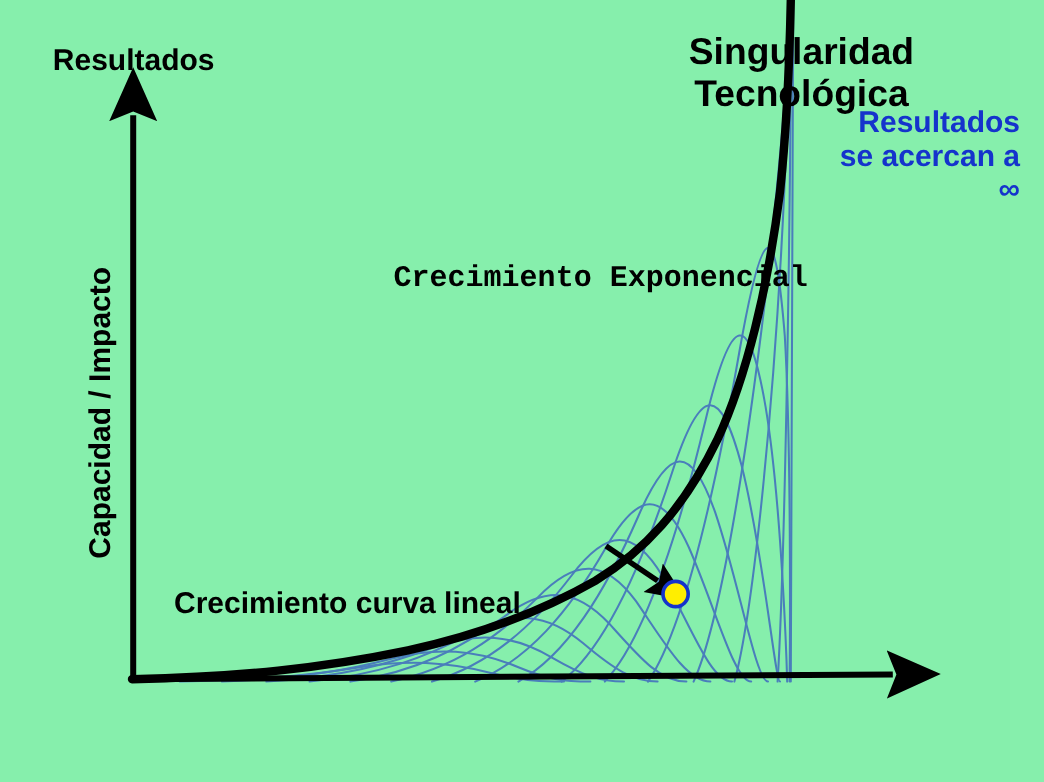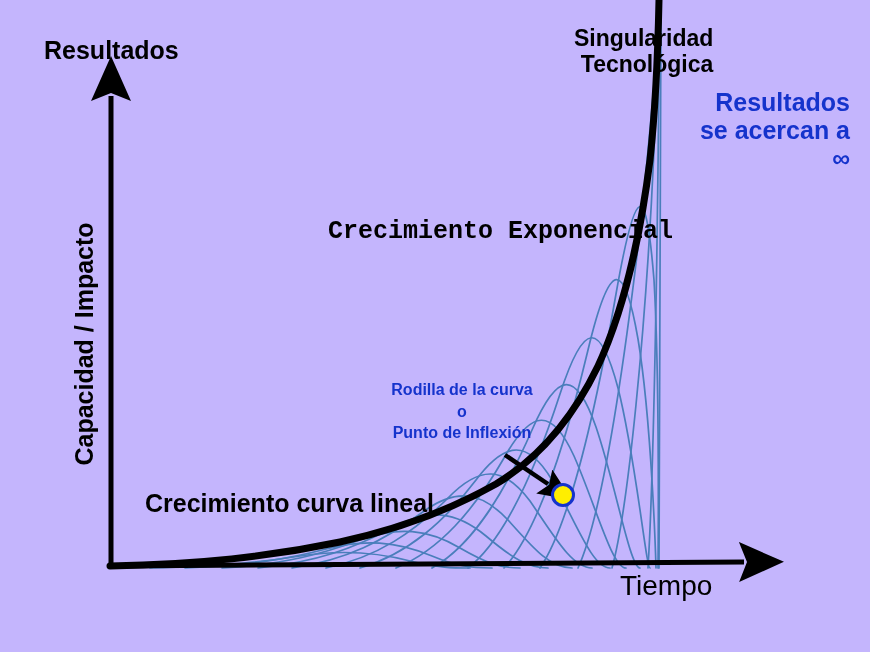"Resultados" #stage { background: #c4b5fd -> #86efac }
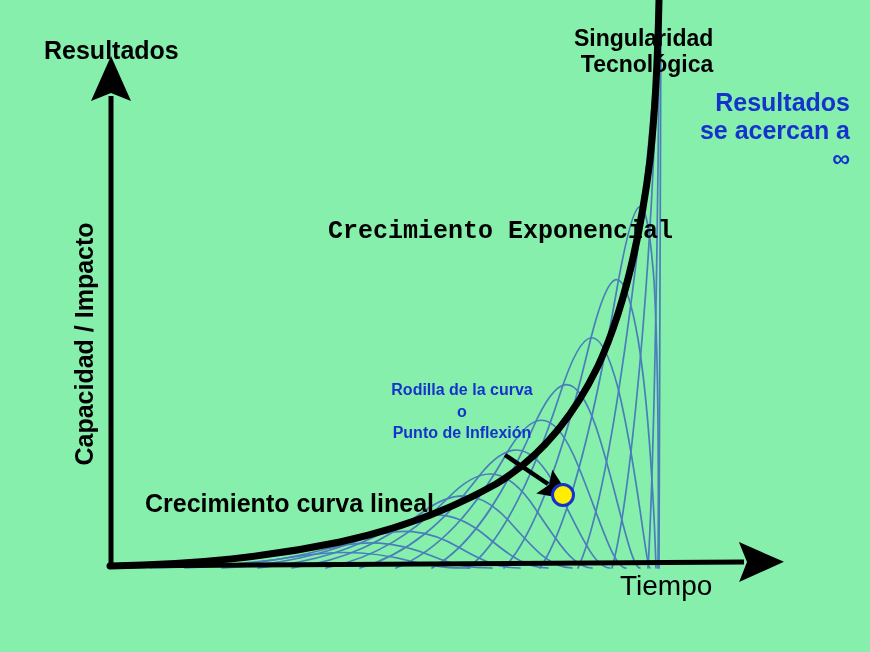"Singularidad" #label-singularity { font-size: 23px -> 31px; text-align: right -> center }
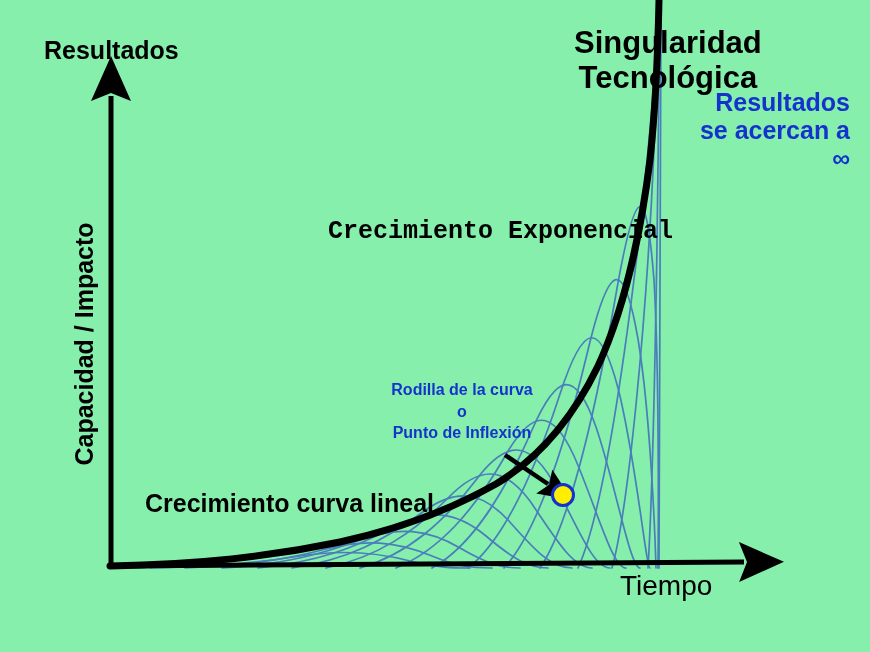"Rodilla de la curva" div.lbl { html: <div>Rodilla de la curva o Punto de Inflexión</div> -> none }
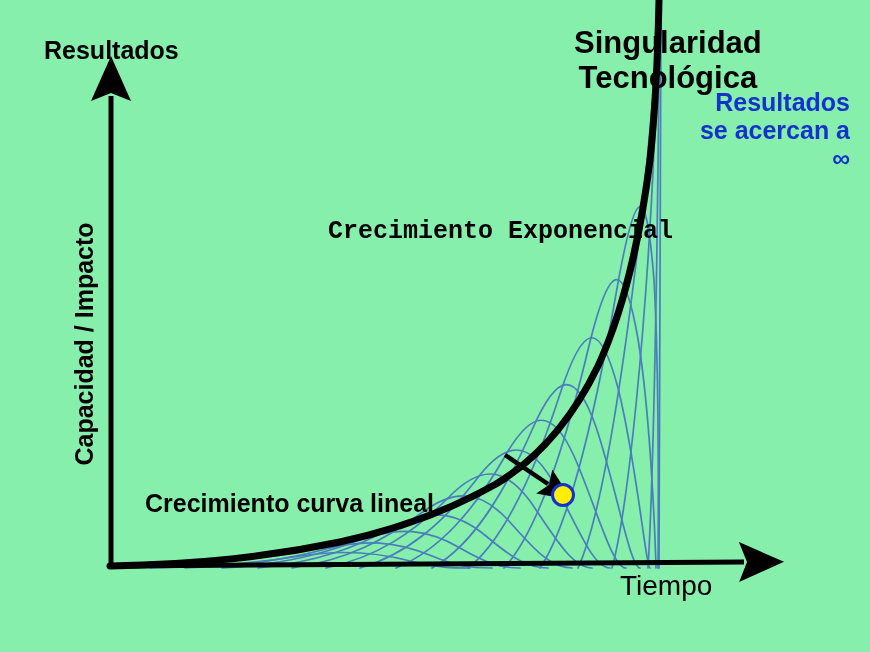"Tiempo" div.lbl { html: <div>Tiempo</div> -> none }
